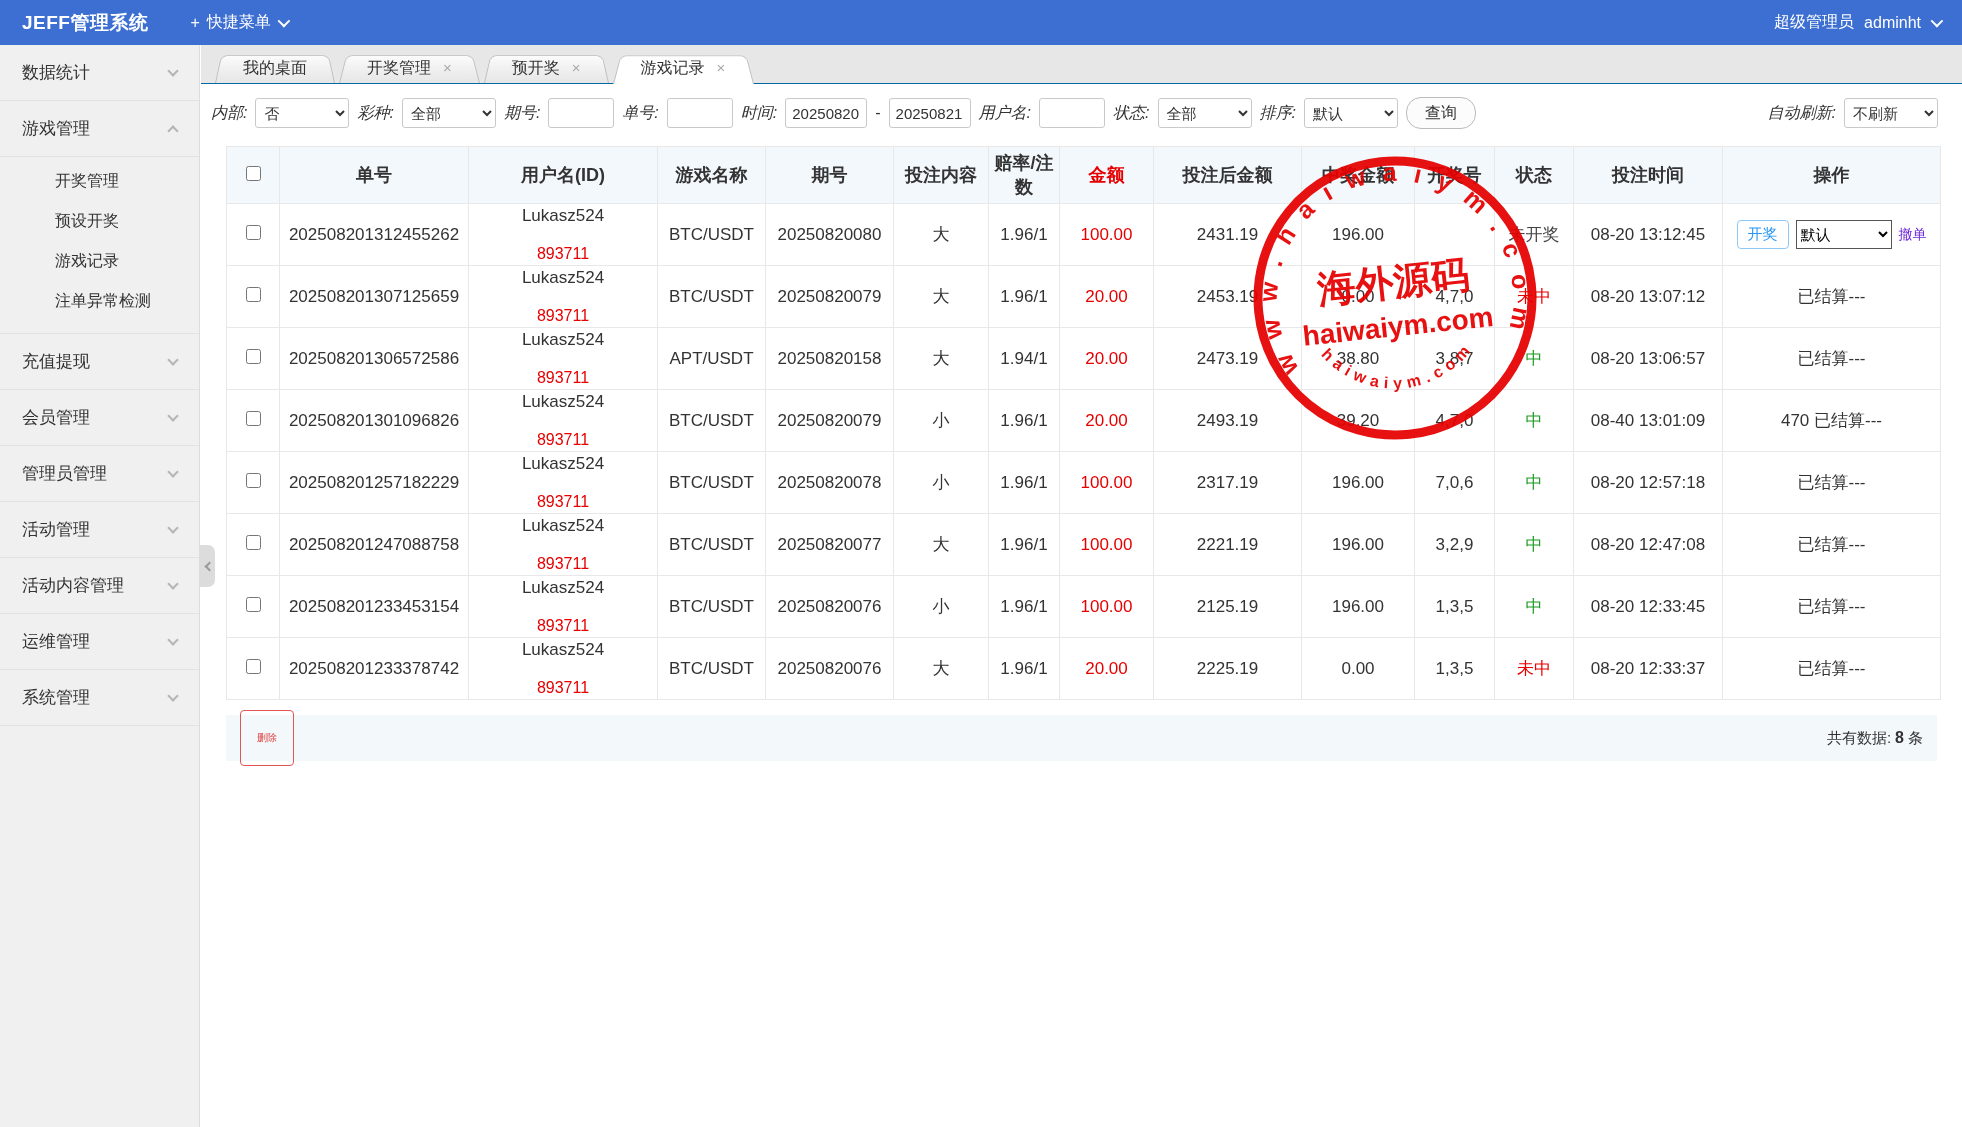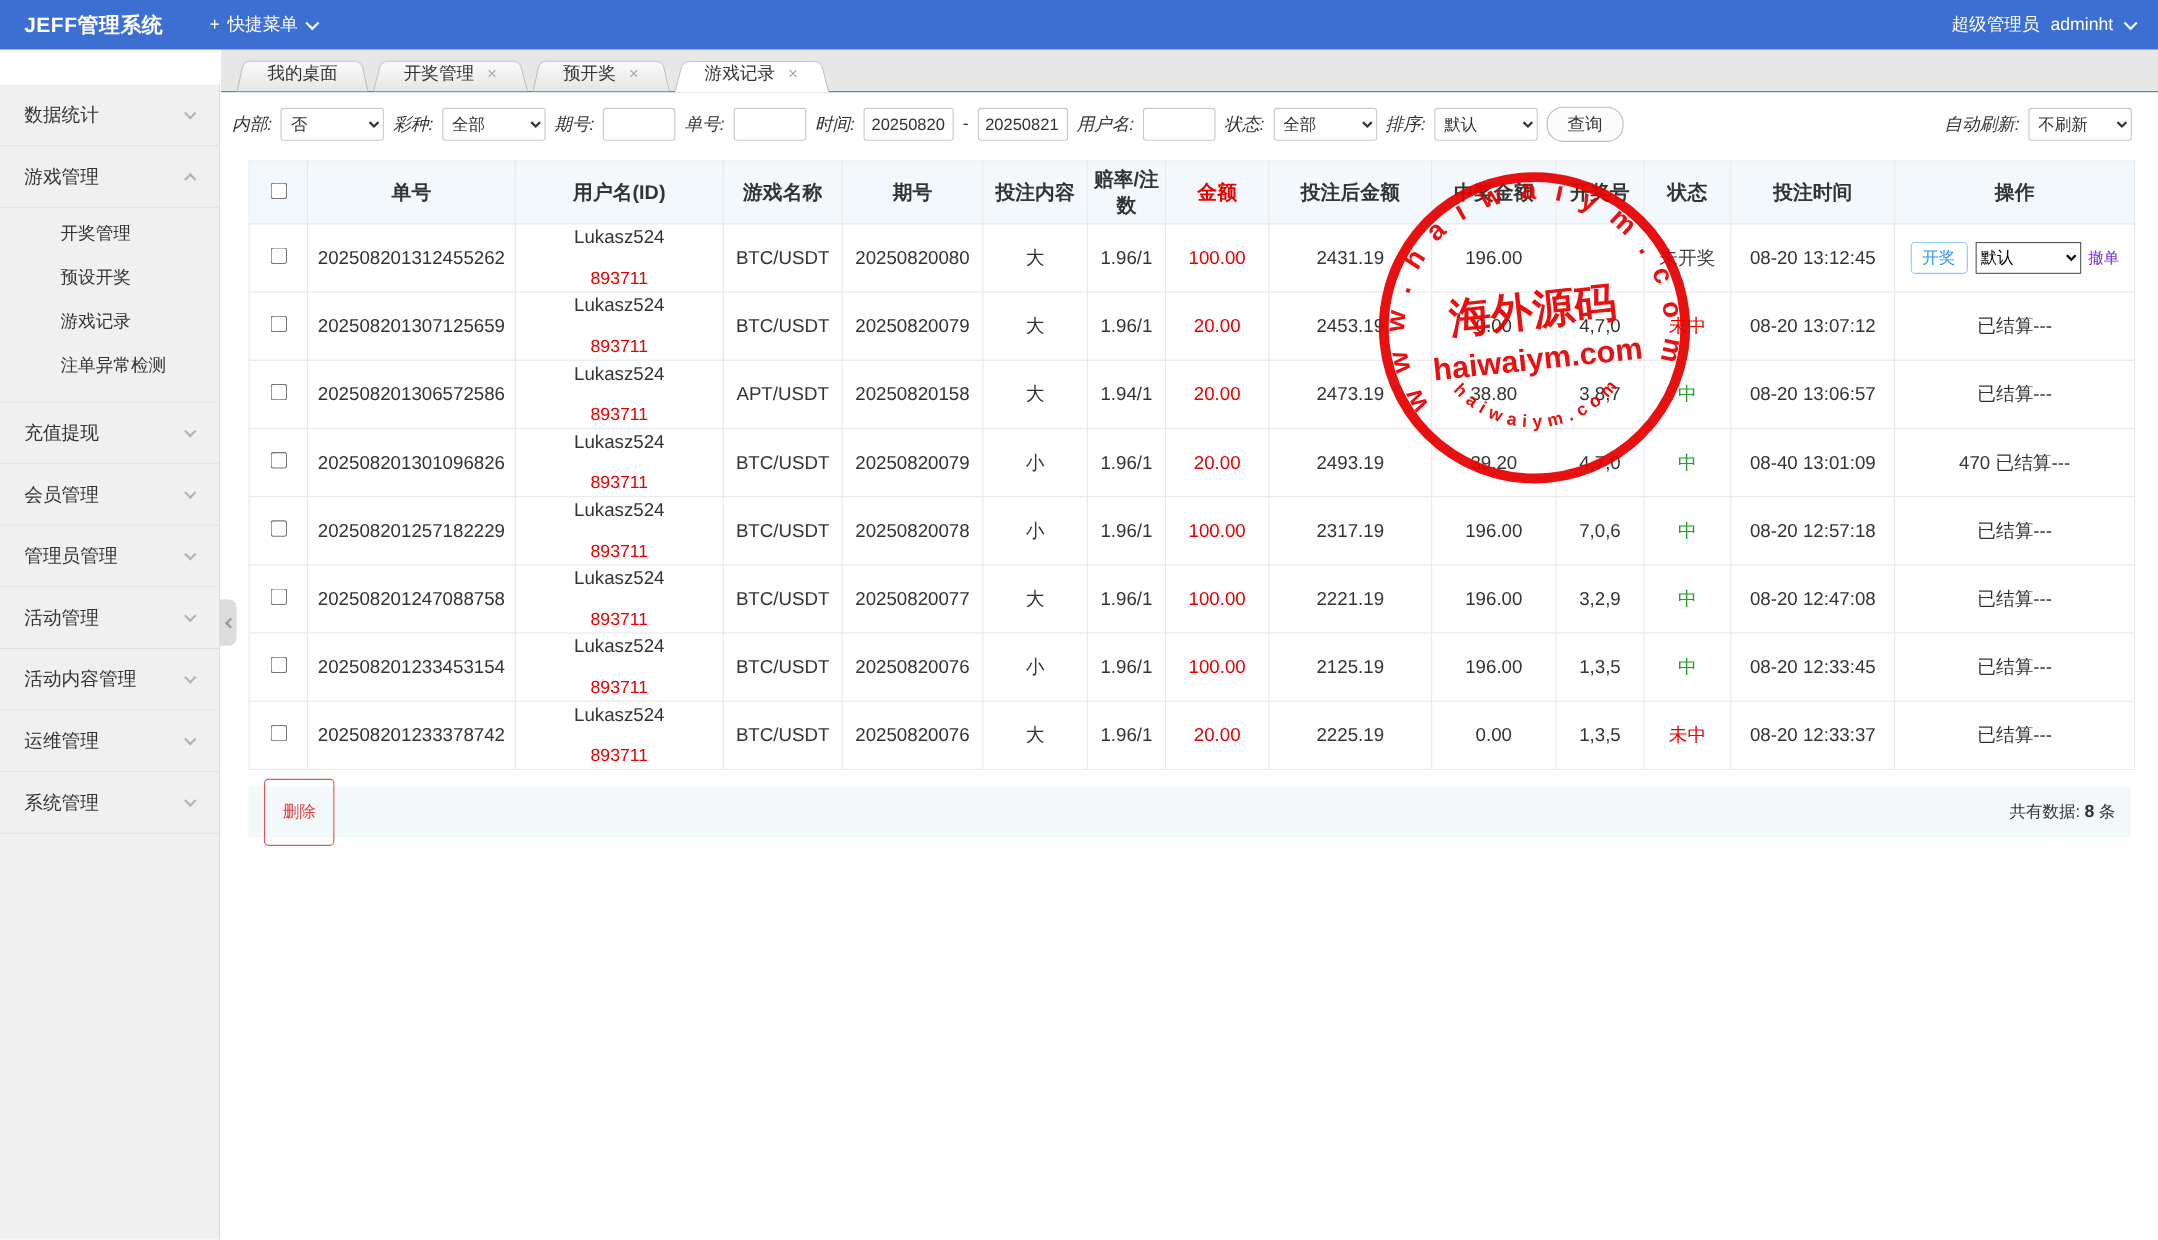"数据统计" .sidebar { margin-top: 32px -> none }
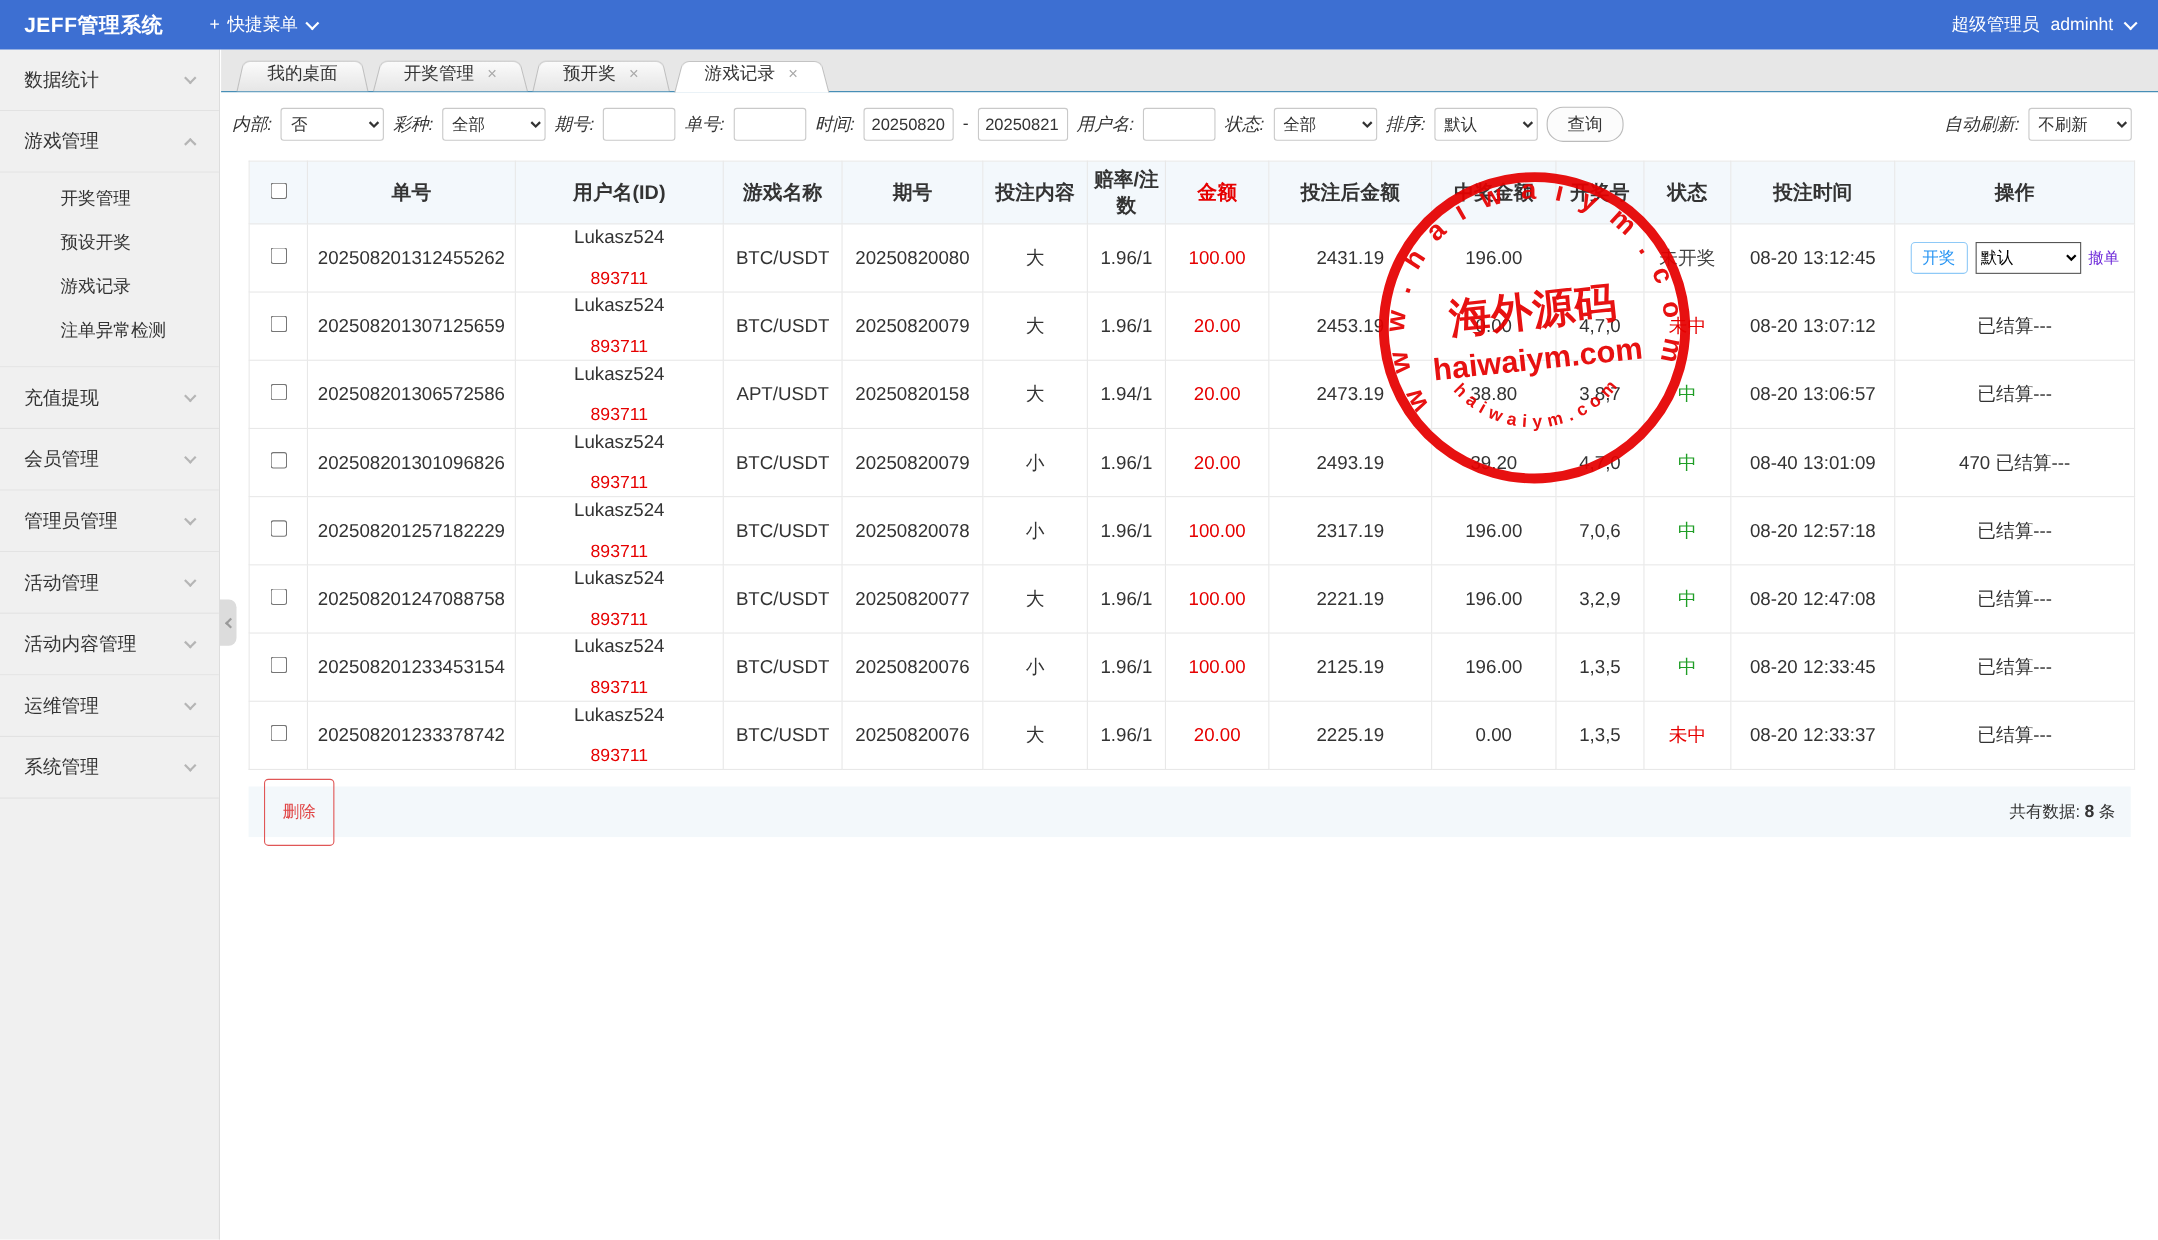"删除" .btn-delete { font-size: 15px -> 10px }
